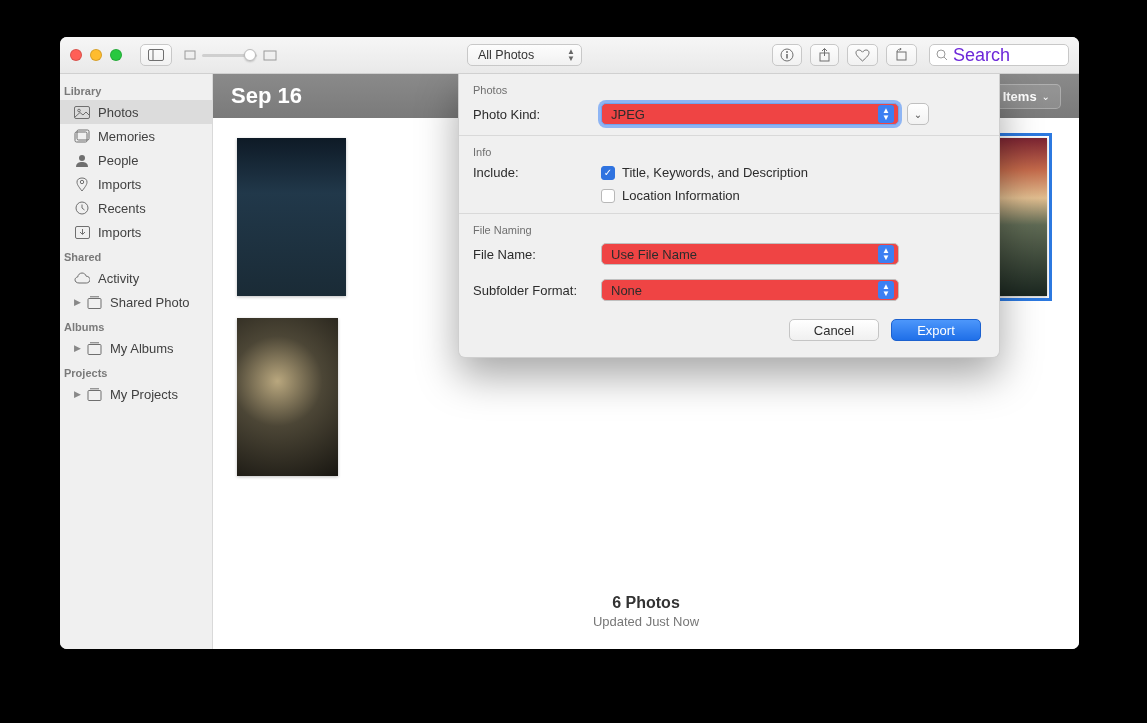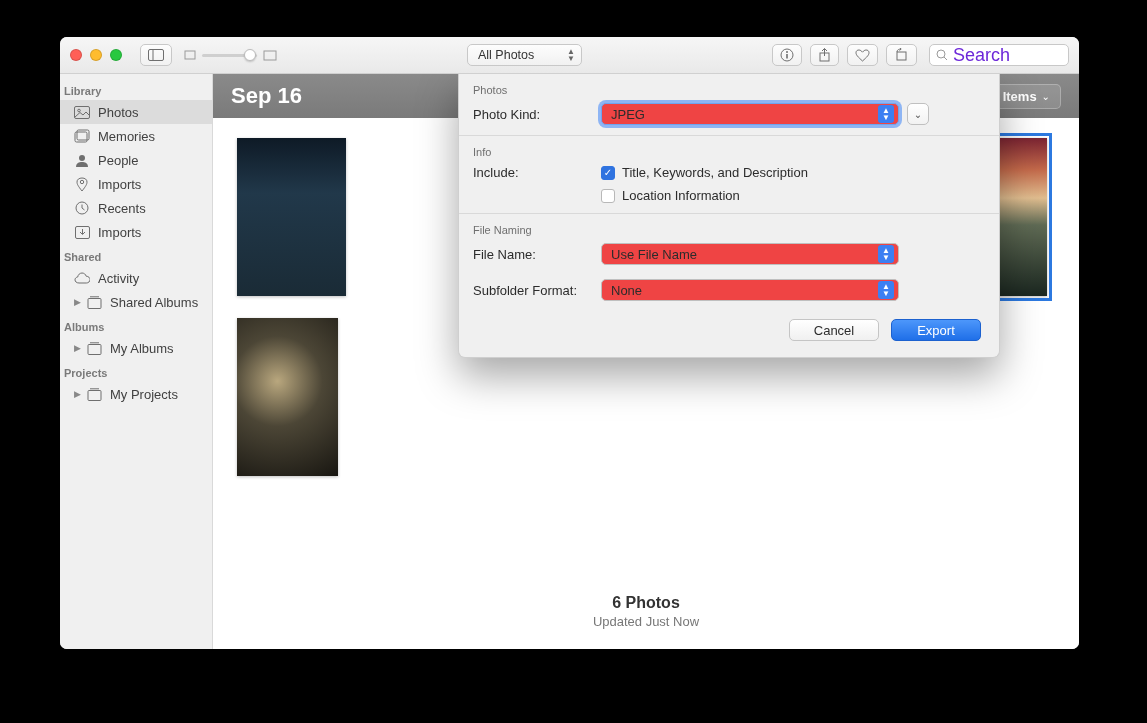"Shared Albums" span { text: Albums -> Photo }
